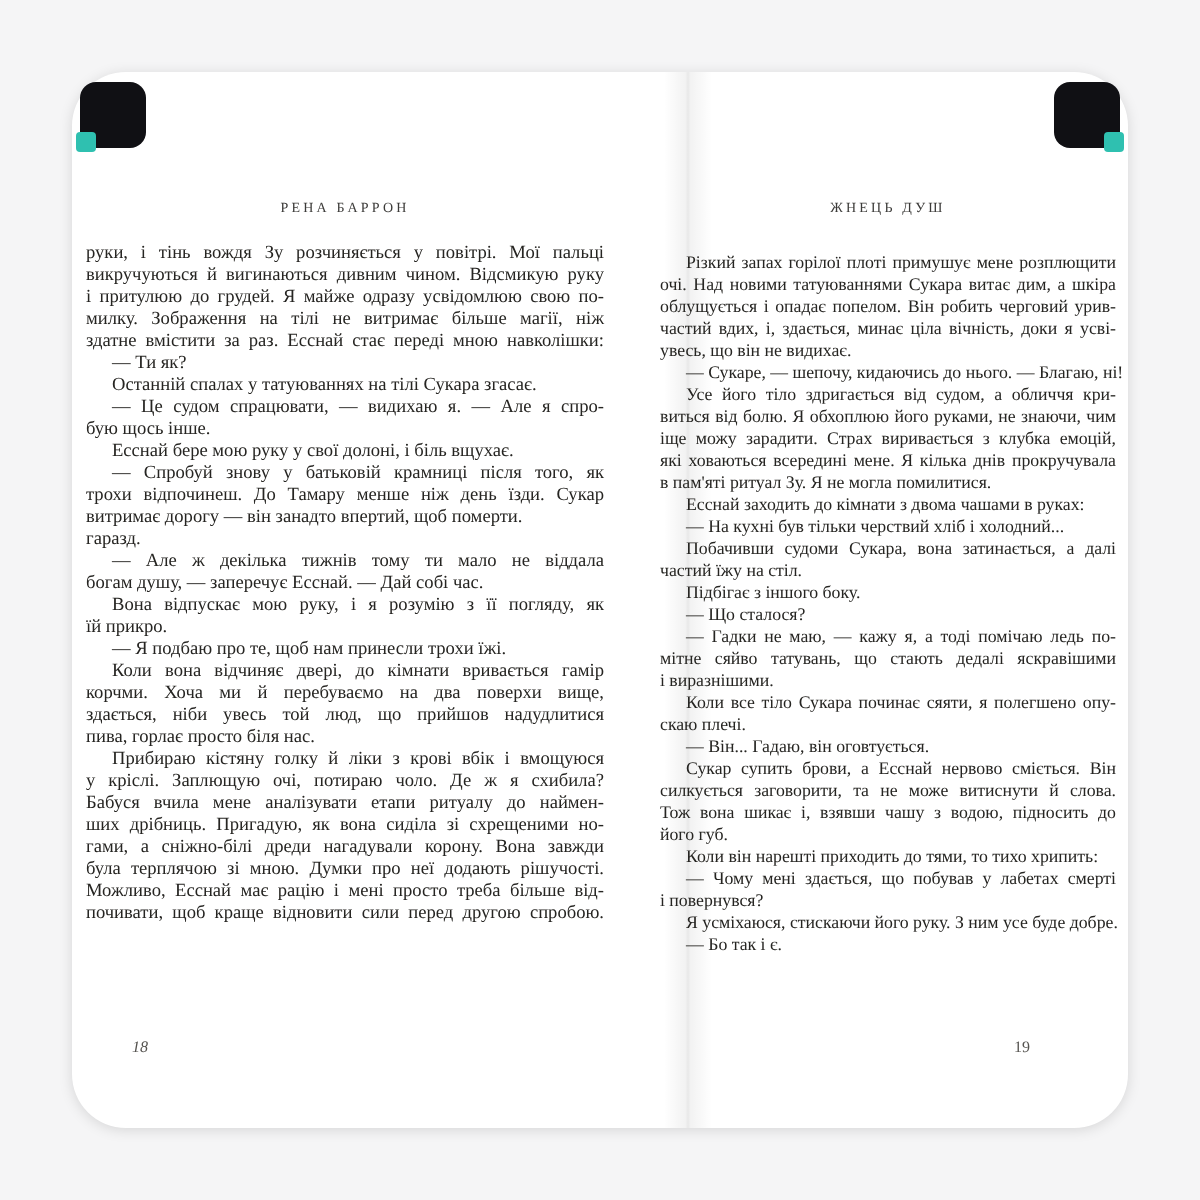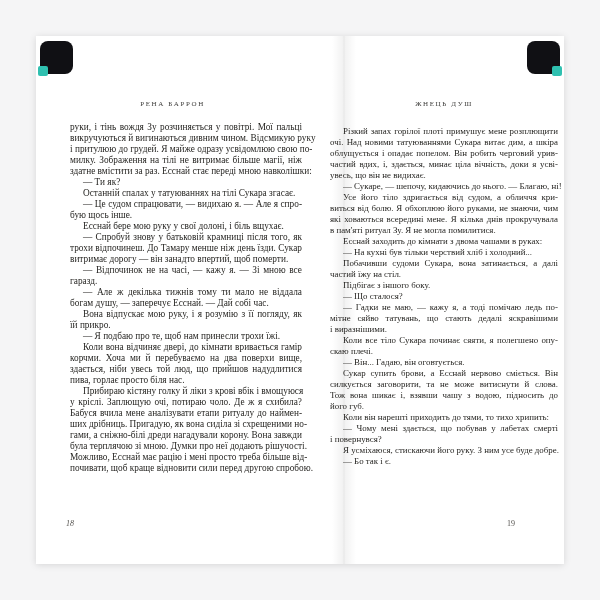"РЕНА БАРРОН" .spread { border-radius: none -> 27px }
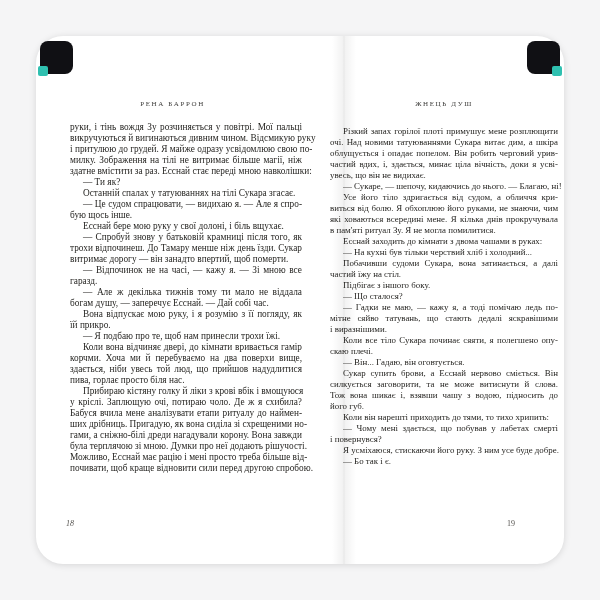"руки, і тінь вождя Зу" .page-left .body-text { margin-left: 27px -> none }
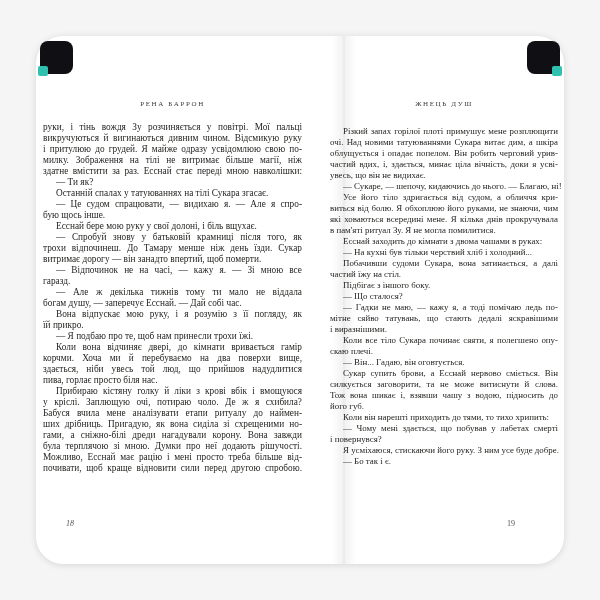"іще можу зарадити. Страх виривається" div.line { html: none -> <div>іще можу зарадити. Страх виривається з клубка емоцій,</div> }
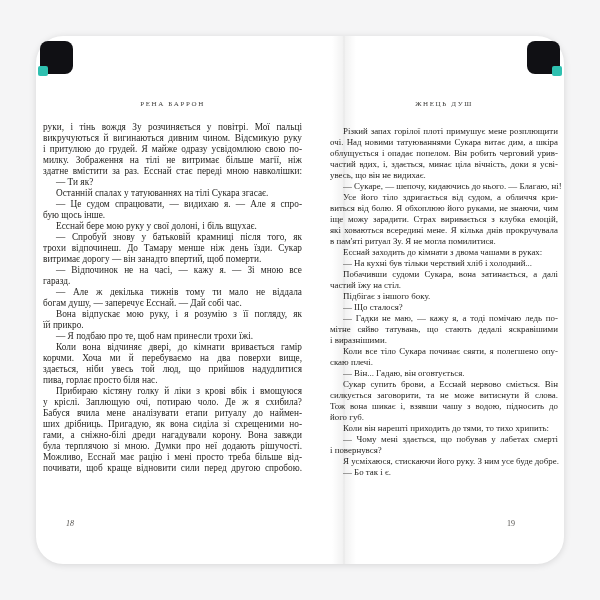"— Відпочинок не на часі," div.line { html: <div>— Відпочинок не на часі, — кажу я. — Зі мною все</div> -> none }
